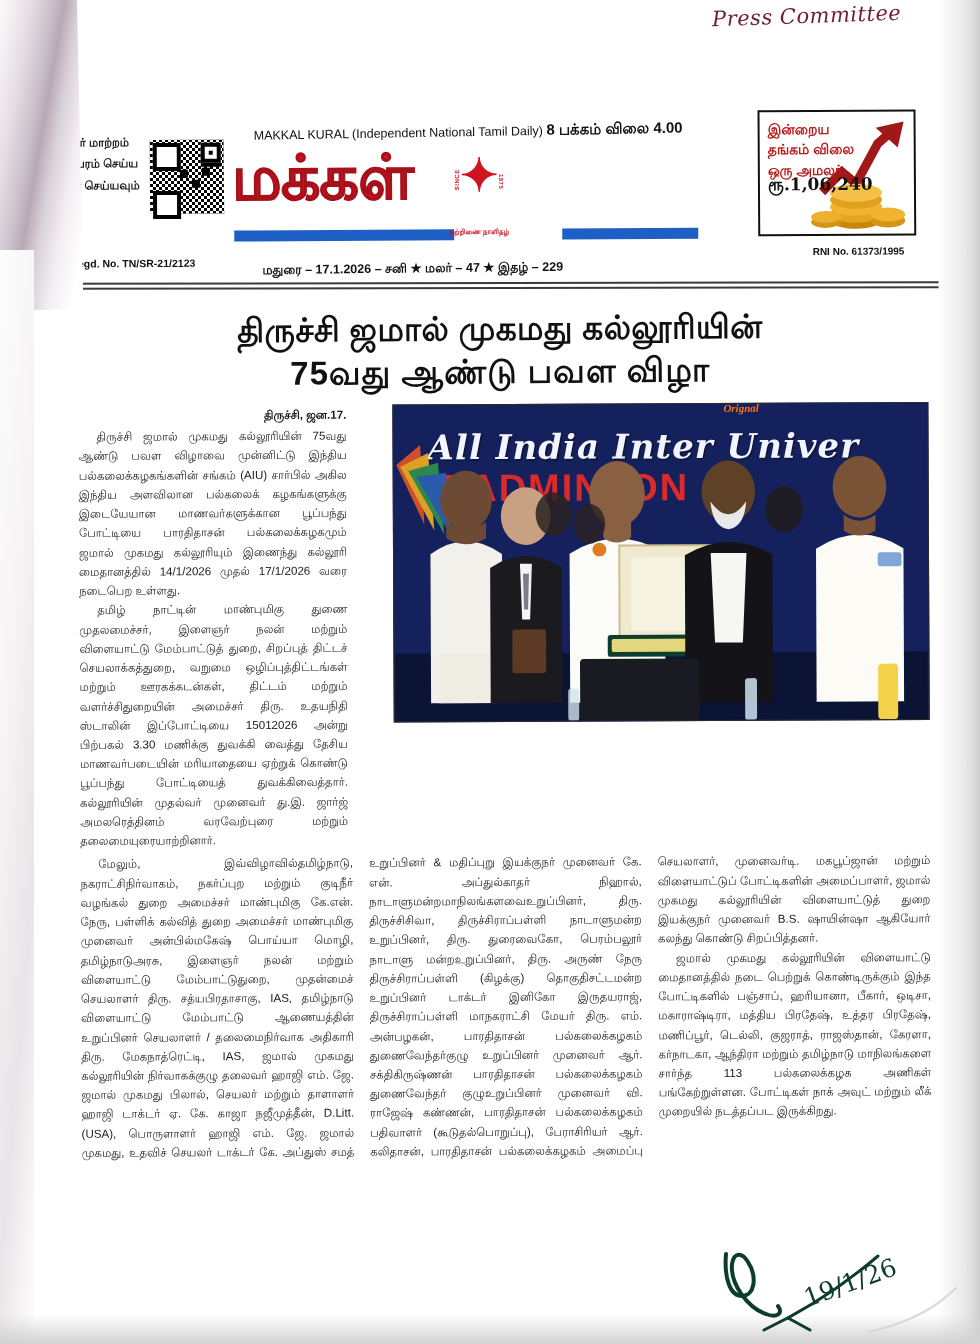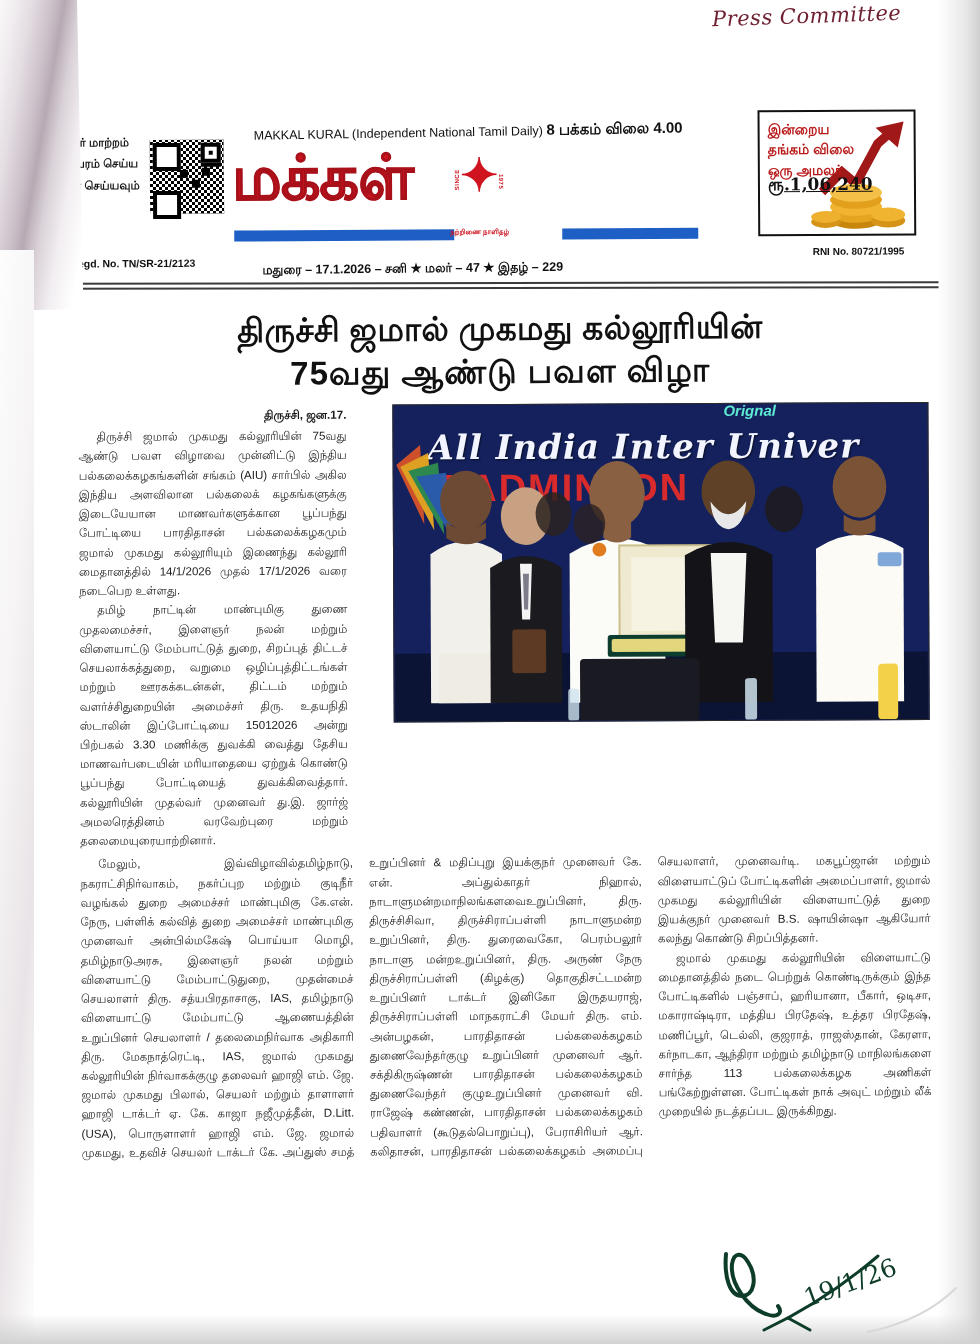"ரூ.1,06,240" .gold-box .gprice { text-decoration: underline -> none }
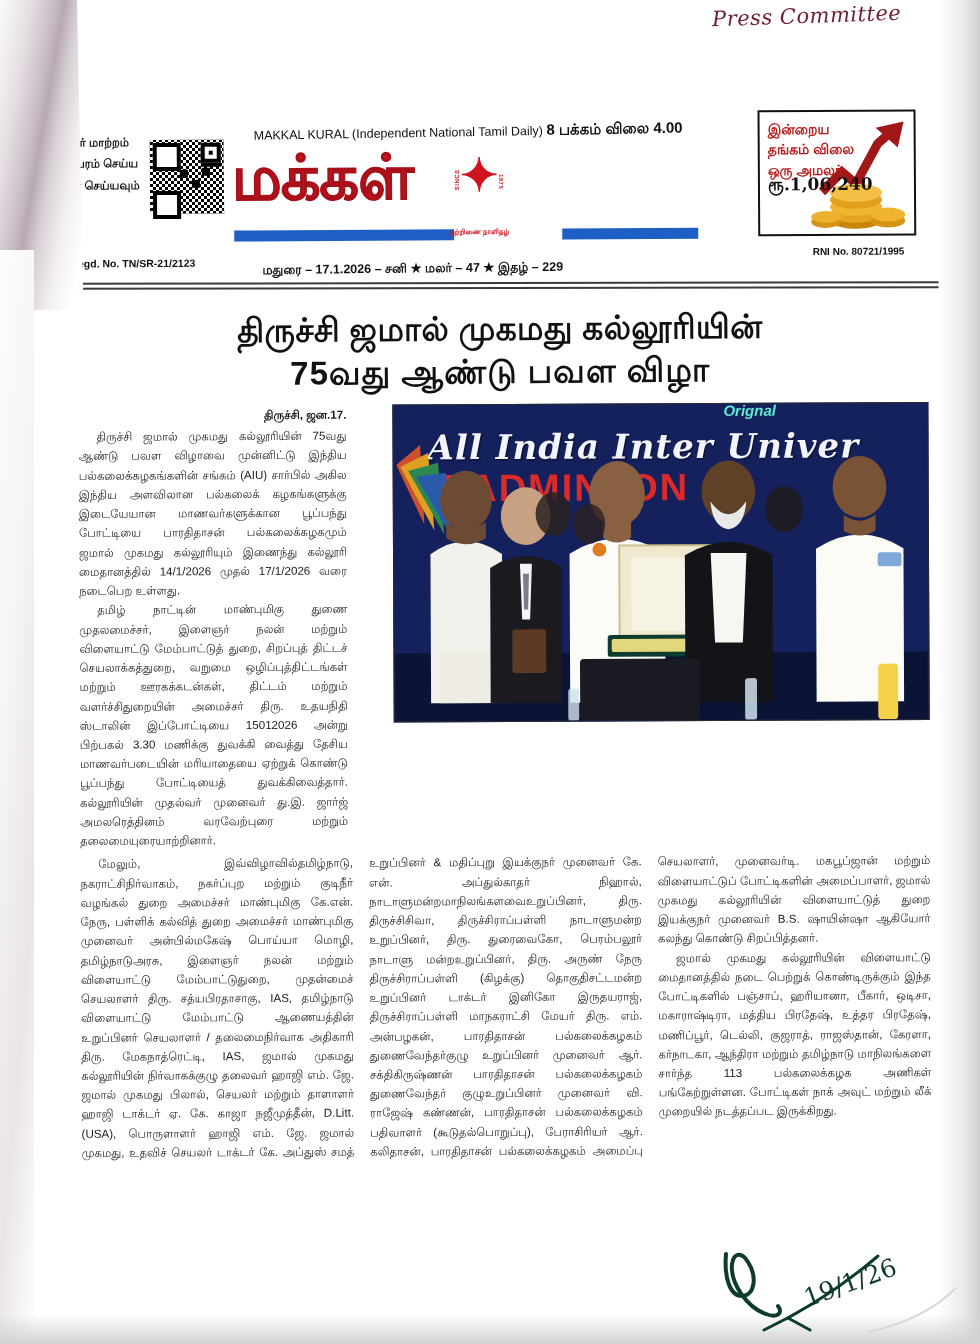"RNI No. 80721/1995" div.rni { text: 80721/1995 -> 61373/1995 }
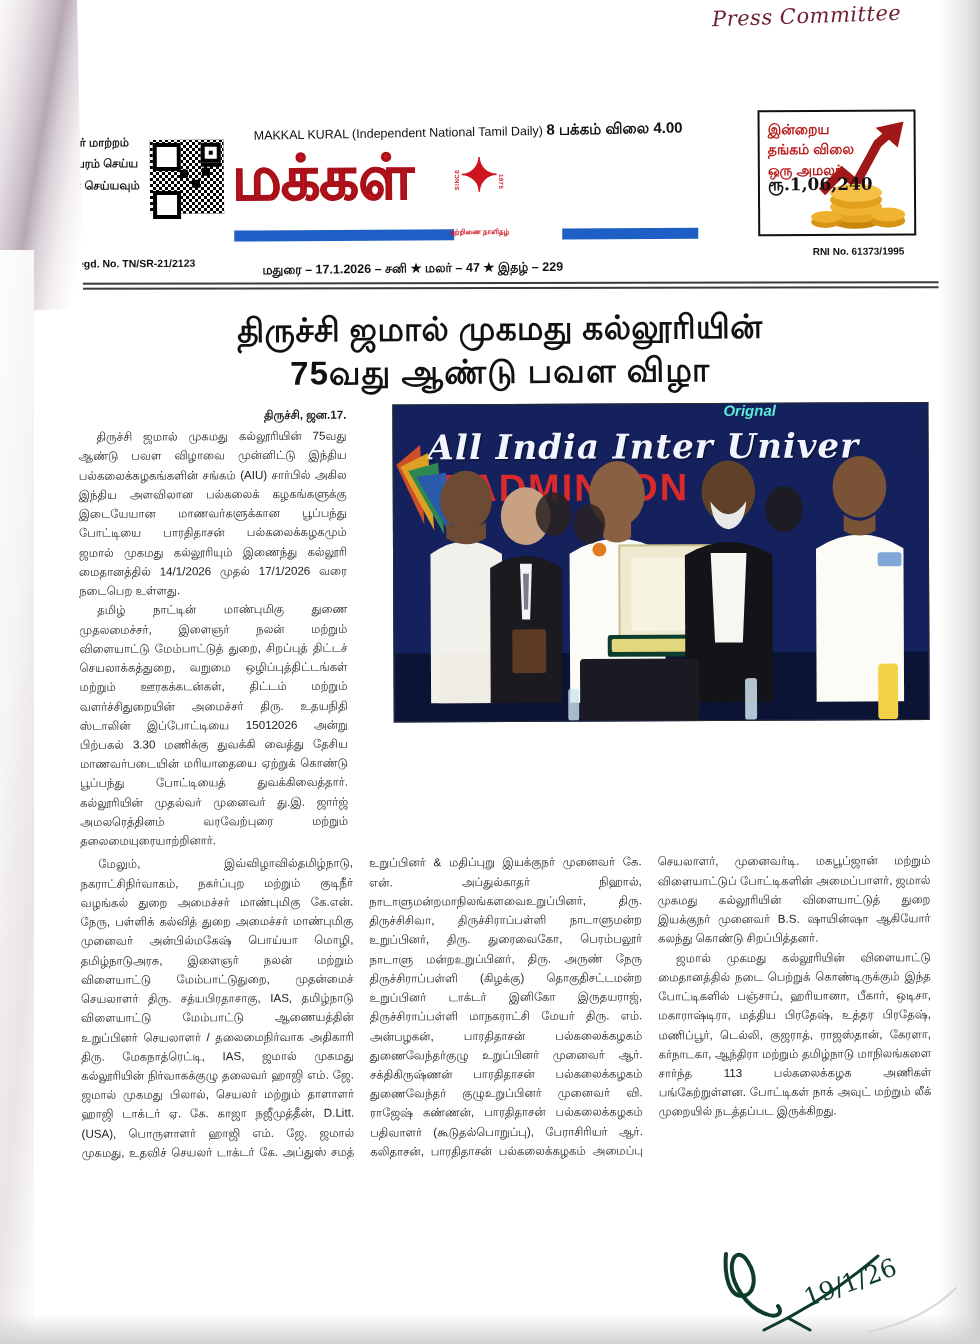"Orignal" .photo-banner-small { color: #5eead4 -> #f97316; font-family: Liberation Sans, sans-serif -> Liberation Serif, serif; font-size: 15px -> 11px }
